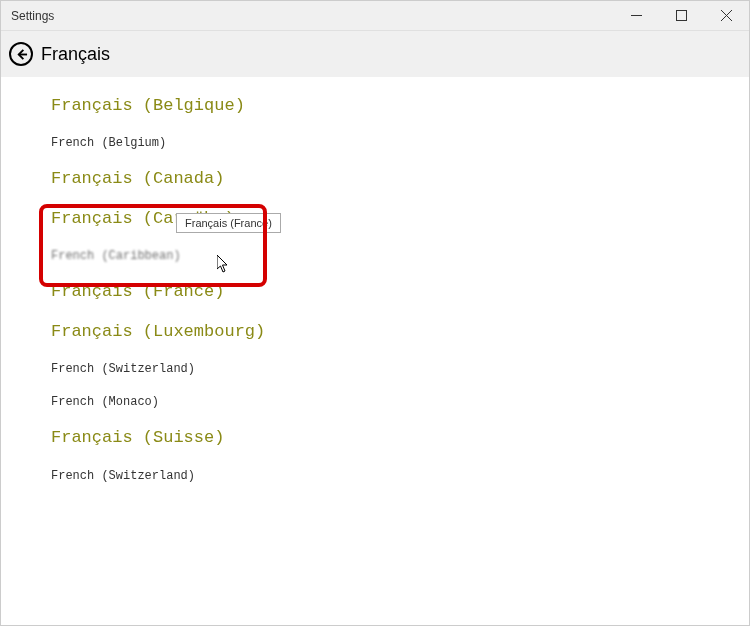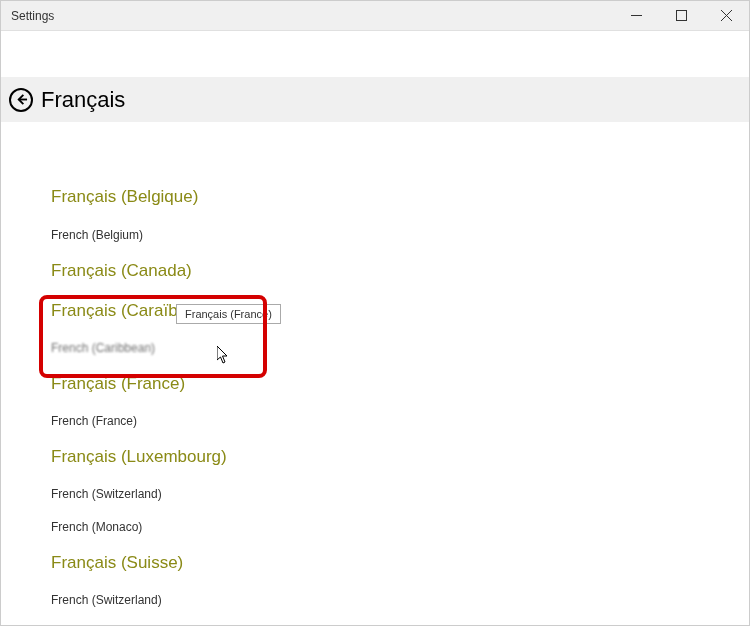"Settings" .window { gap: 46px -> none }
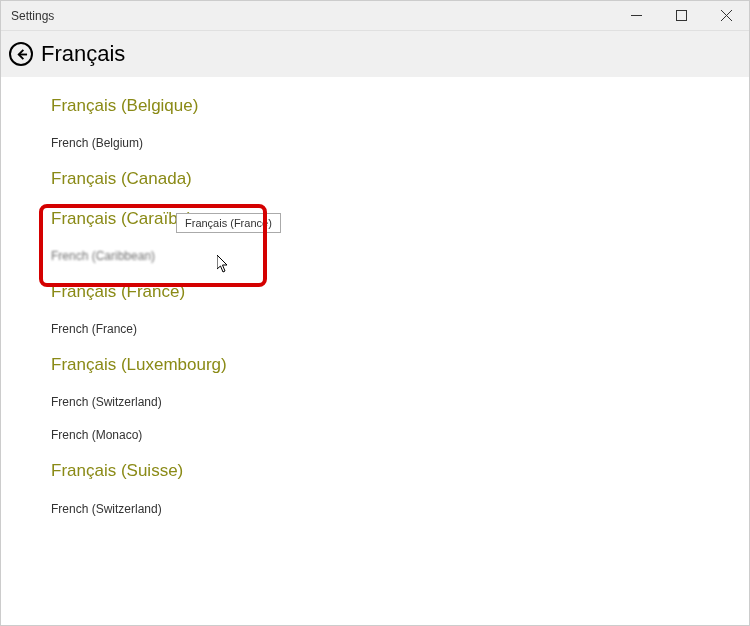"Français" .header-title { font-size: 22px -> 18px }
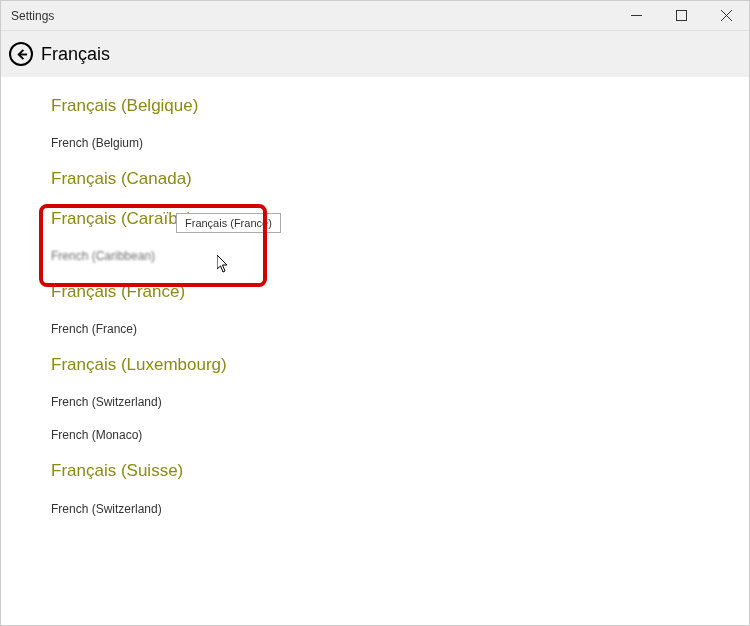"Français (Belgique)" .lang-item { font-family: none -> Liberation Mono, monospace }
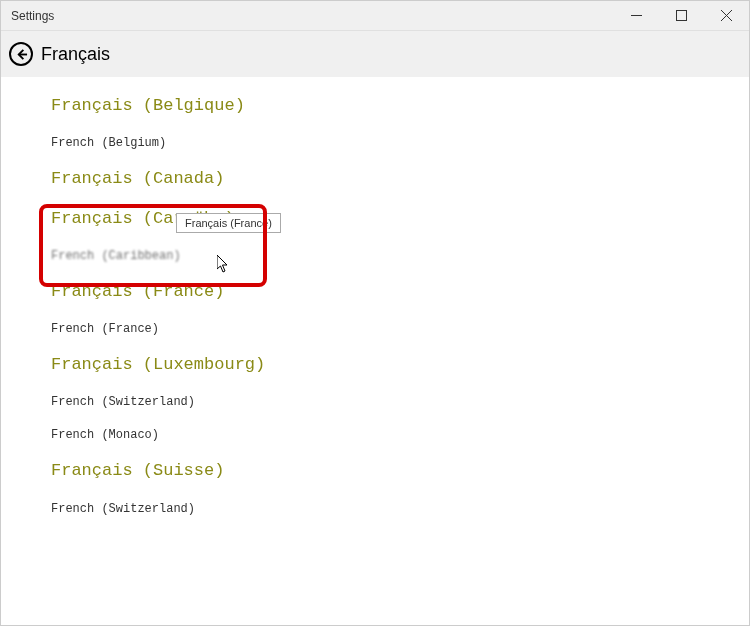"French (France)" div.lang-english { html: <div>French (France)</div> -> none }
